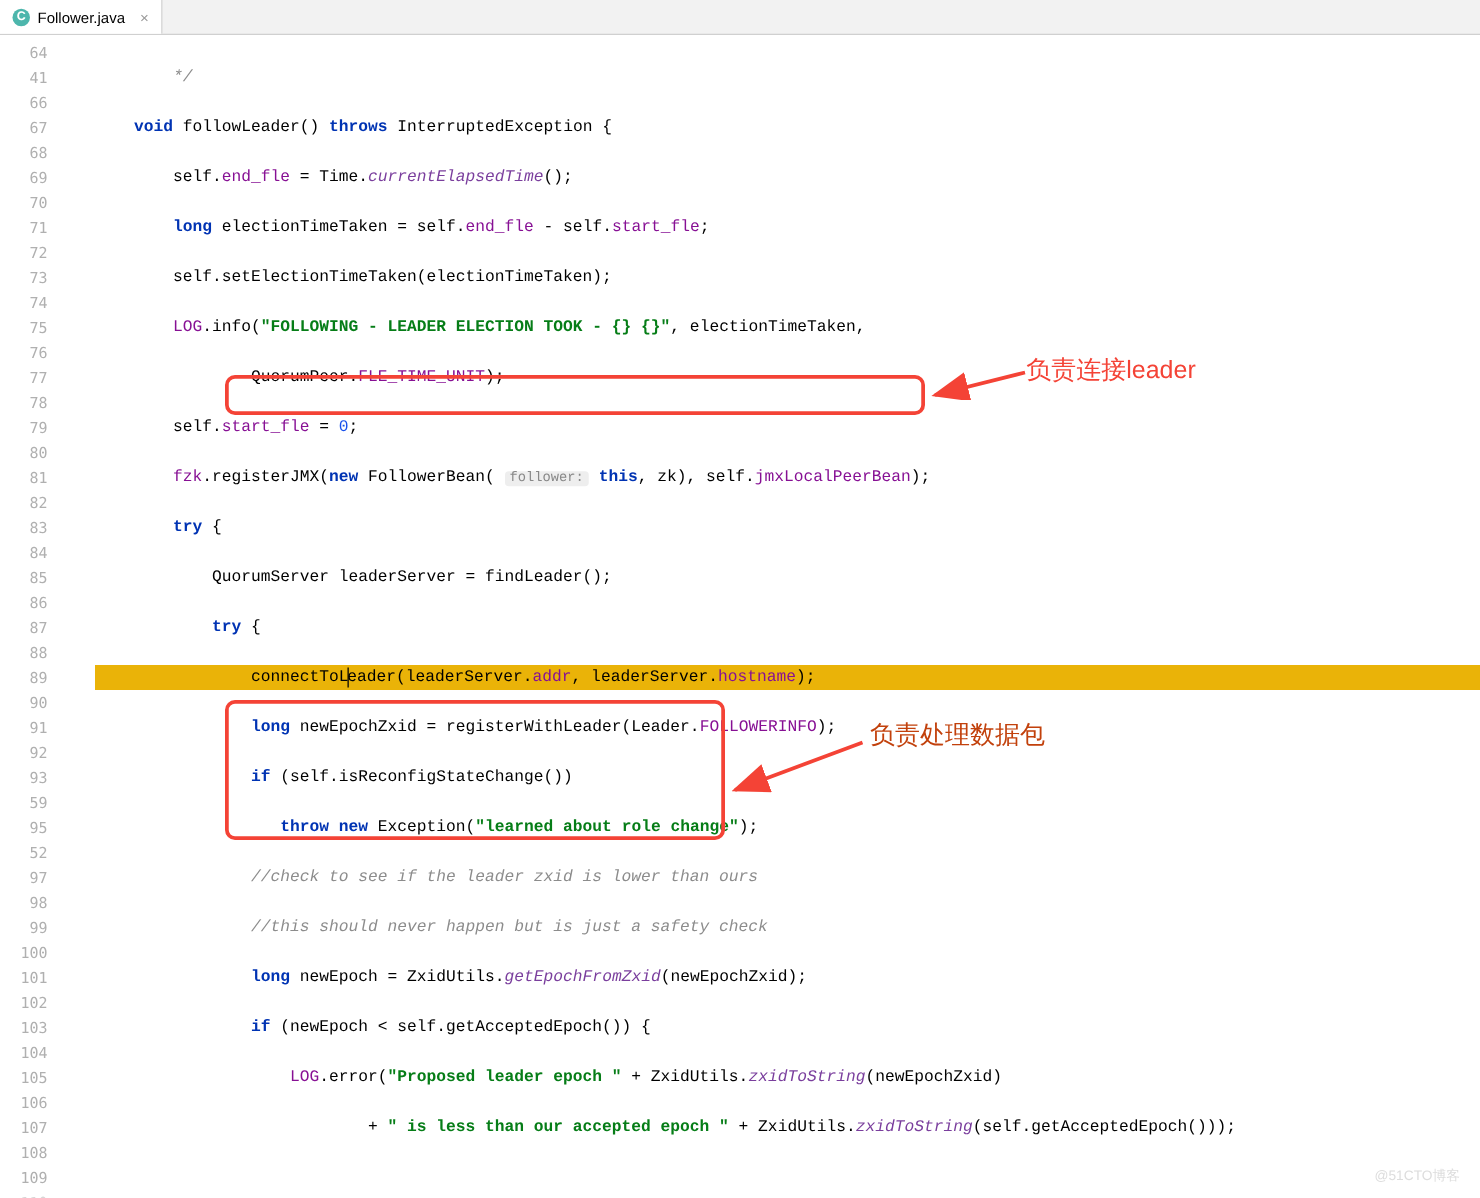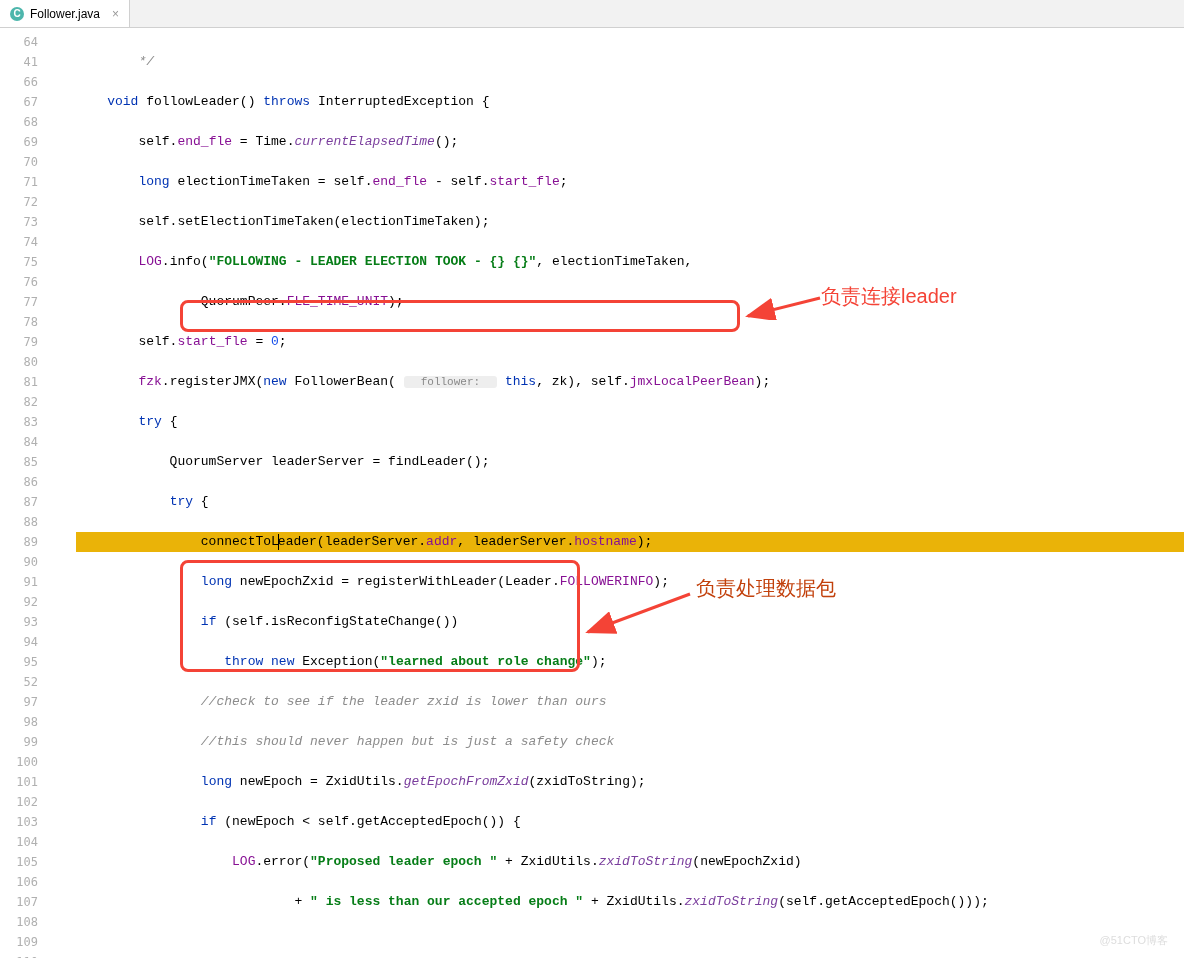"void" .kw { font-weight: normal -> bold }
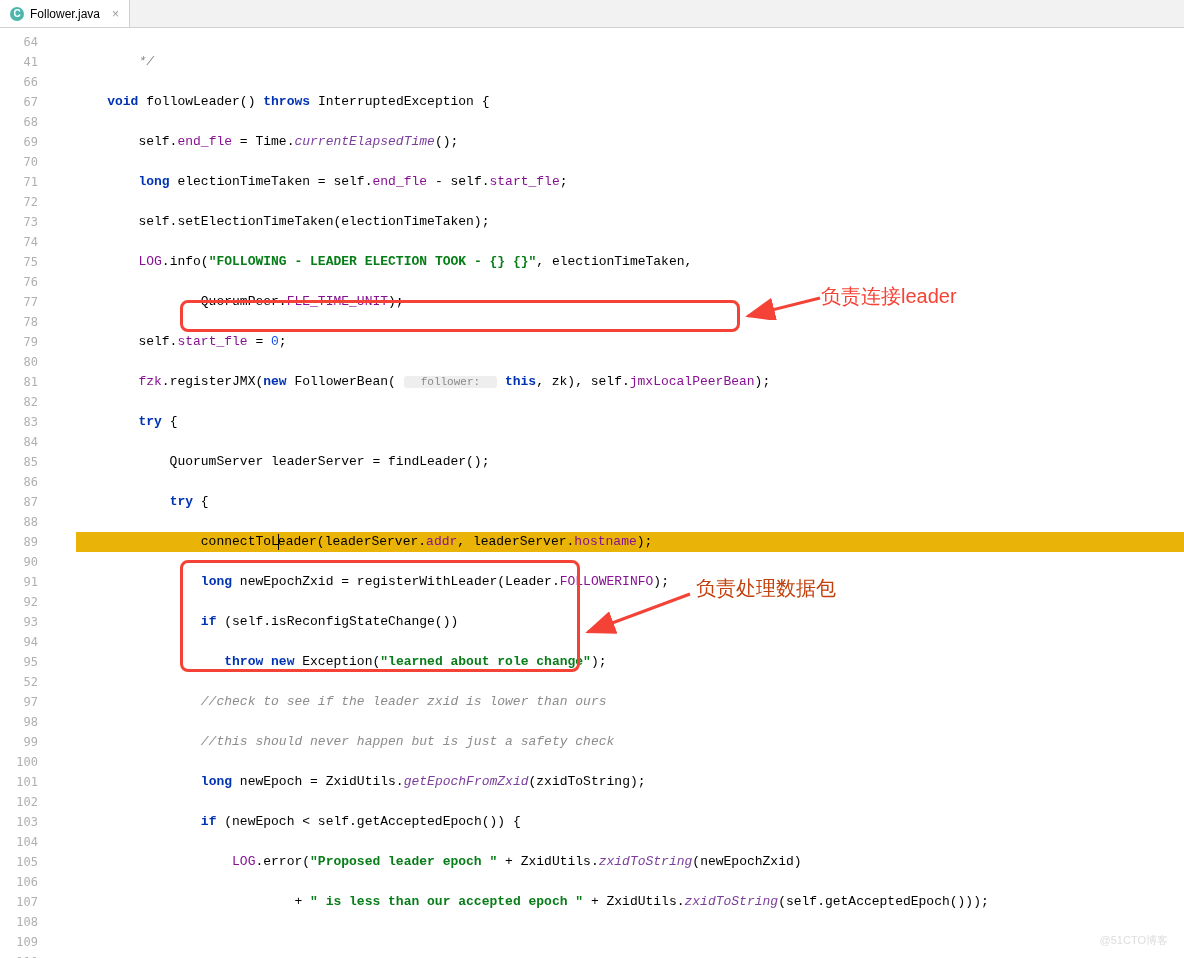"follower:" .param-hint { padding: 0 17px -> 0 4px }
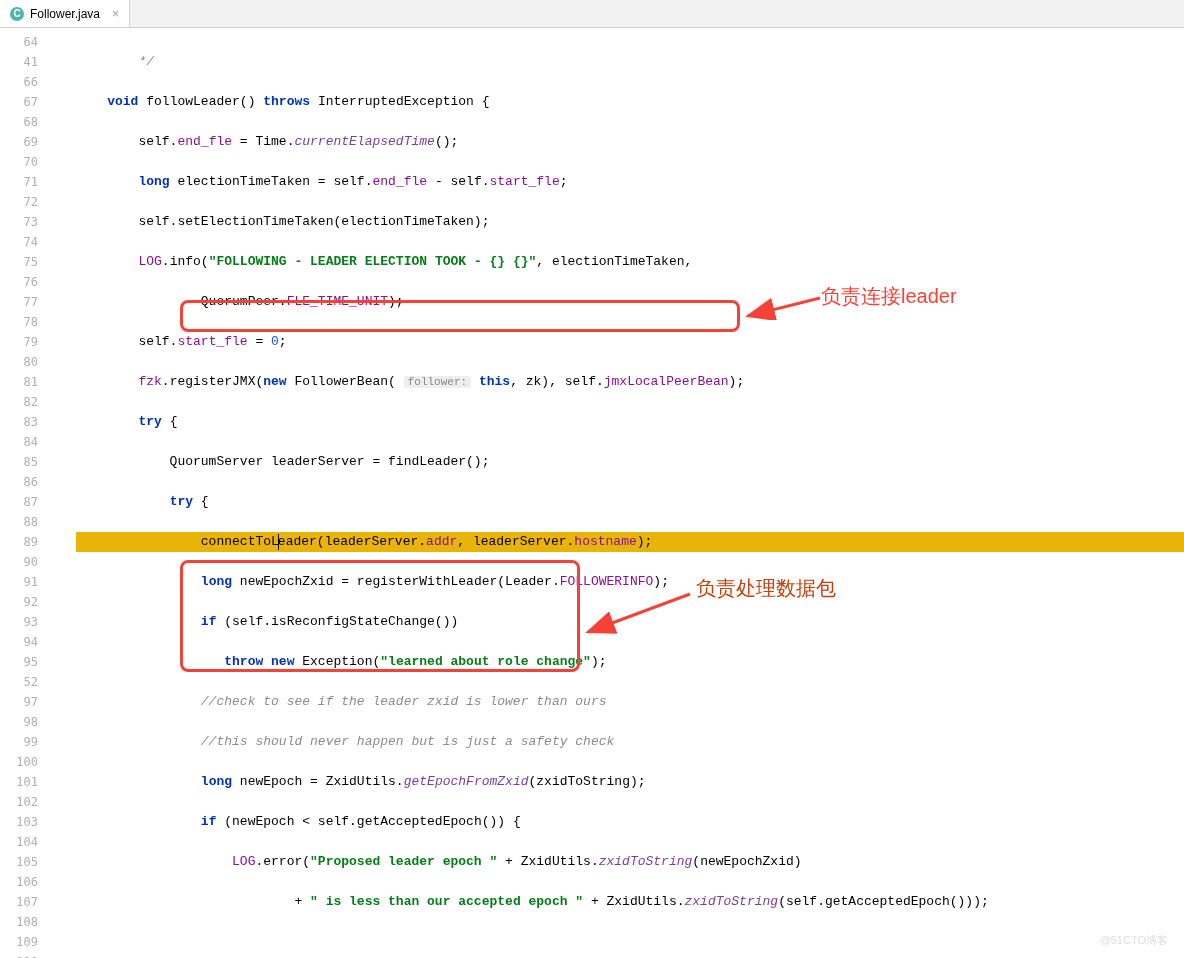"94" div { text: 94 -> 59 }
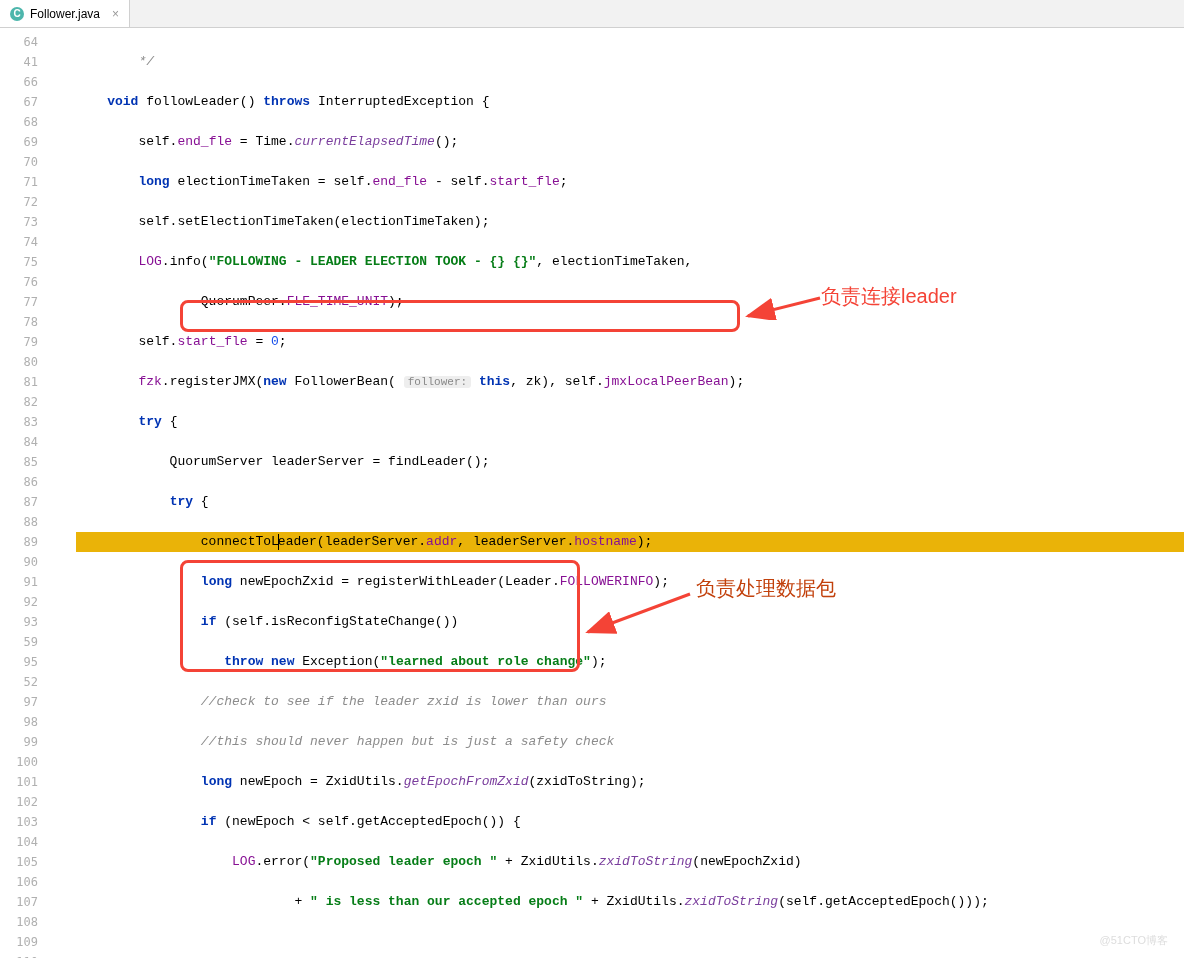"(zxidToString);" span { text: zxidToString -> newEpochZxid }
